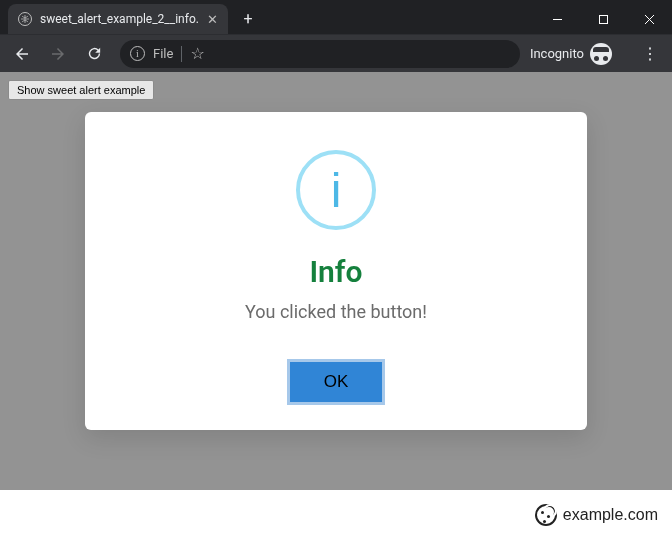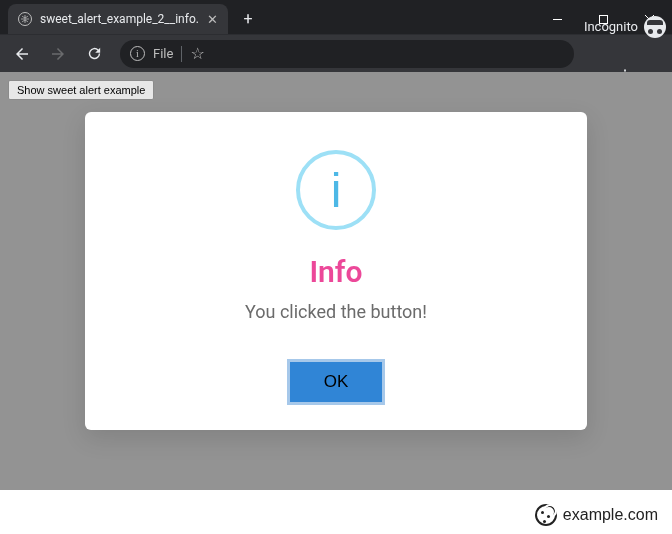"Incognito" .right-controls { flex-direction: column -> none }
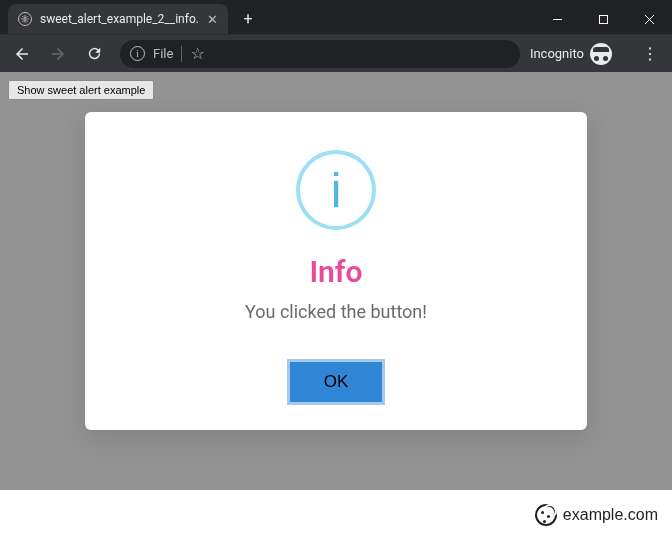"Info" .swal-title { color: #ec4899 -> #15803d }
